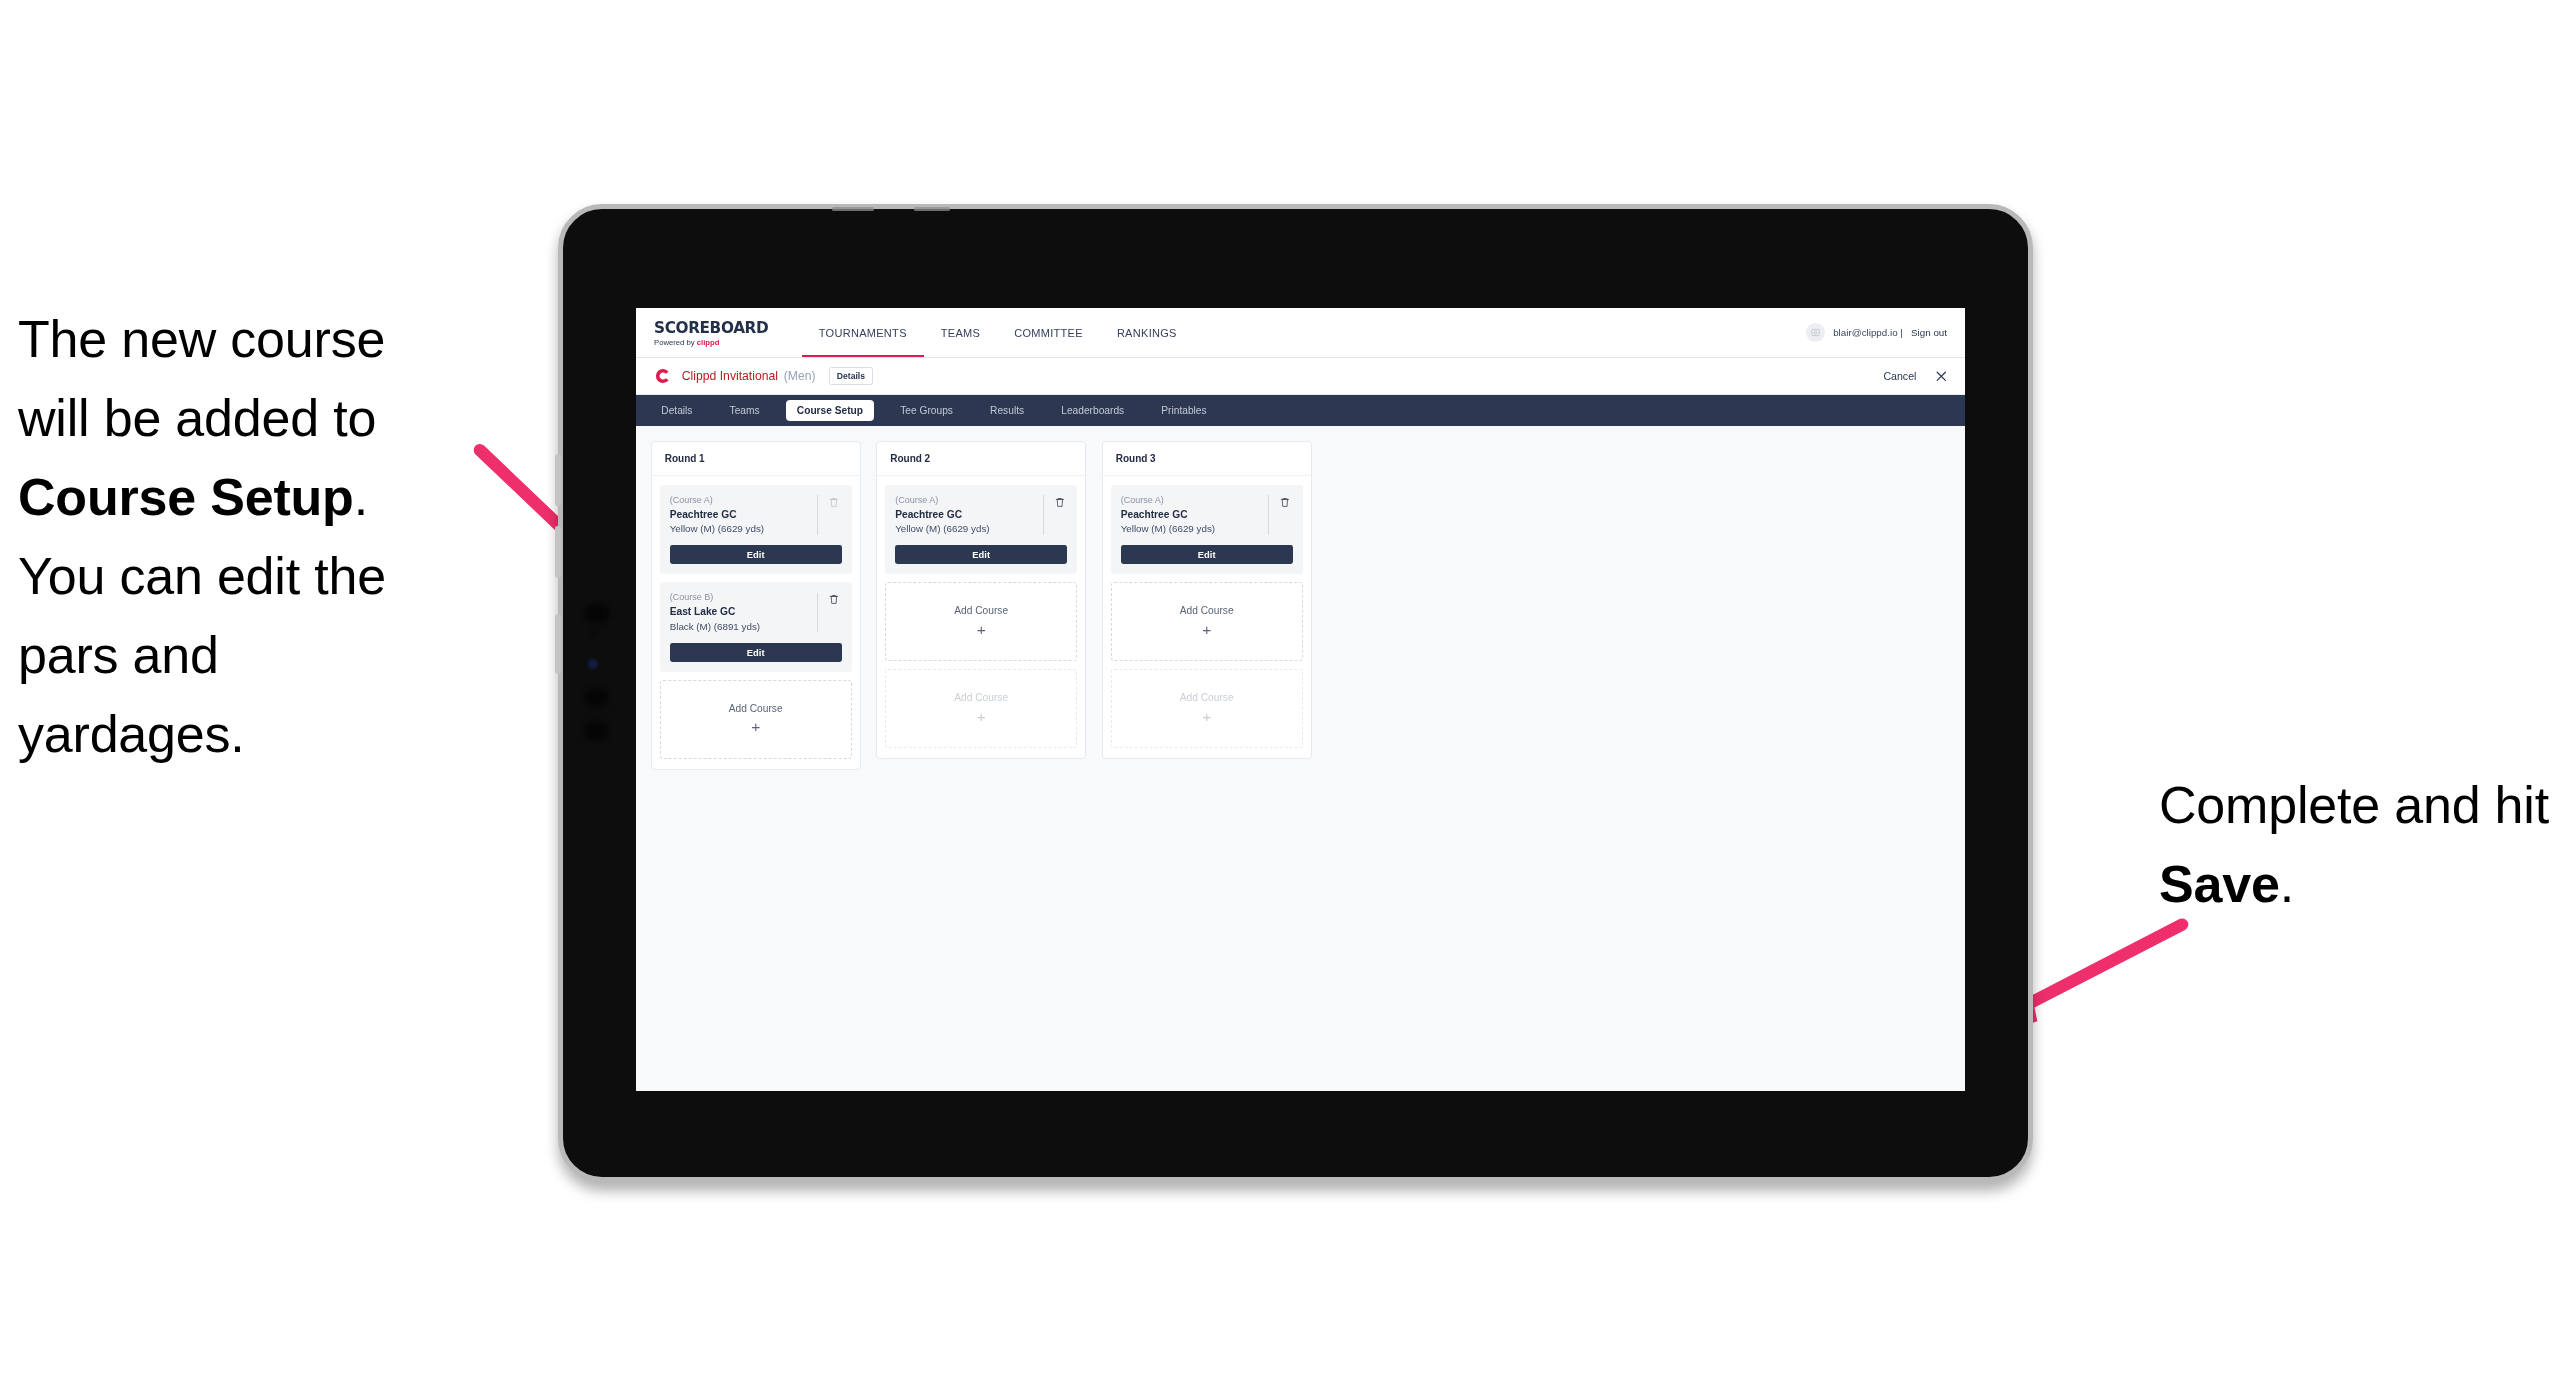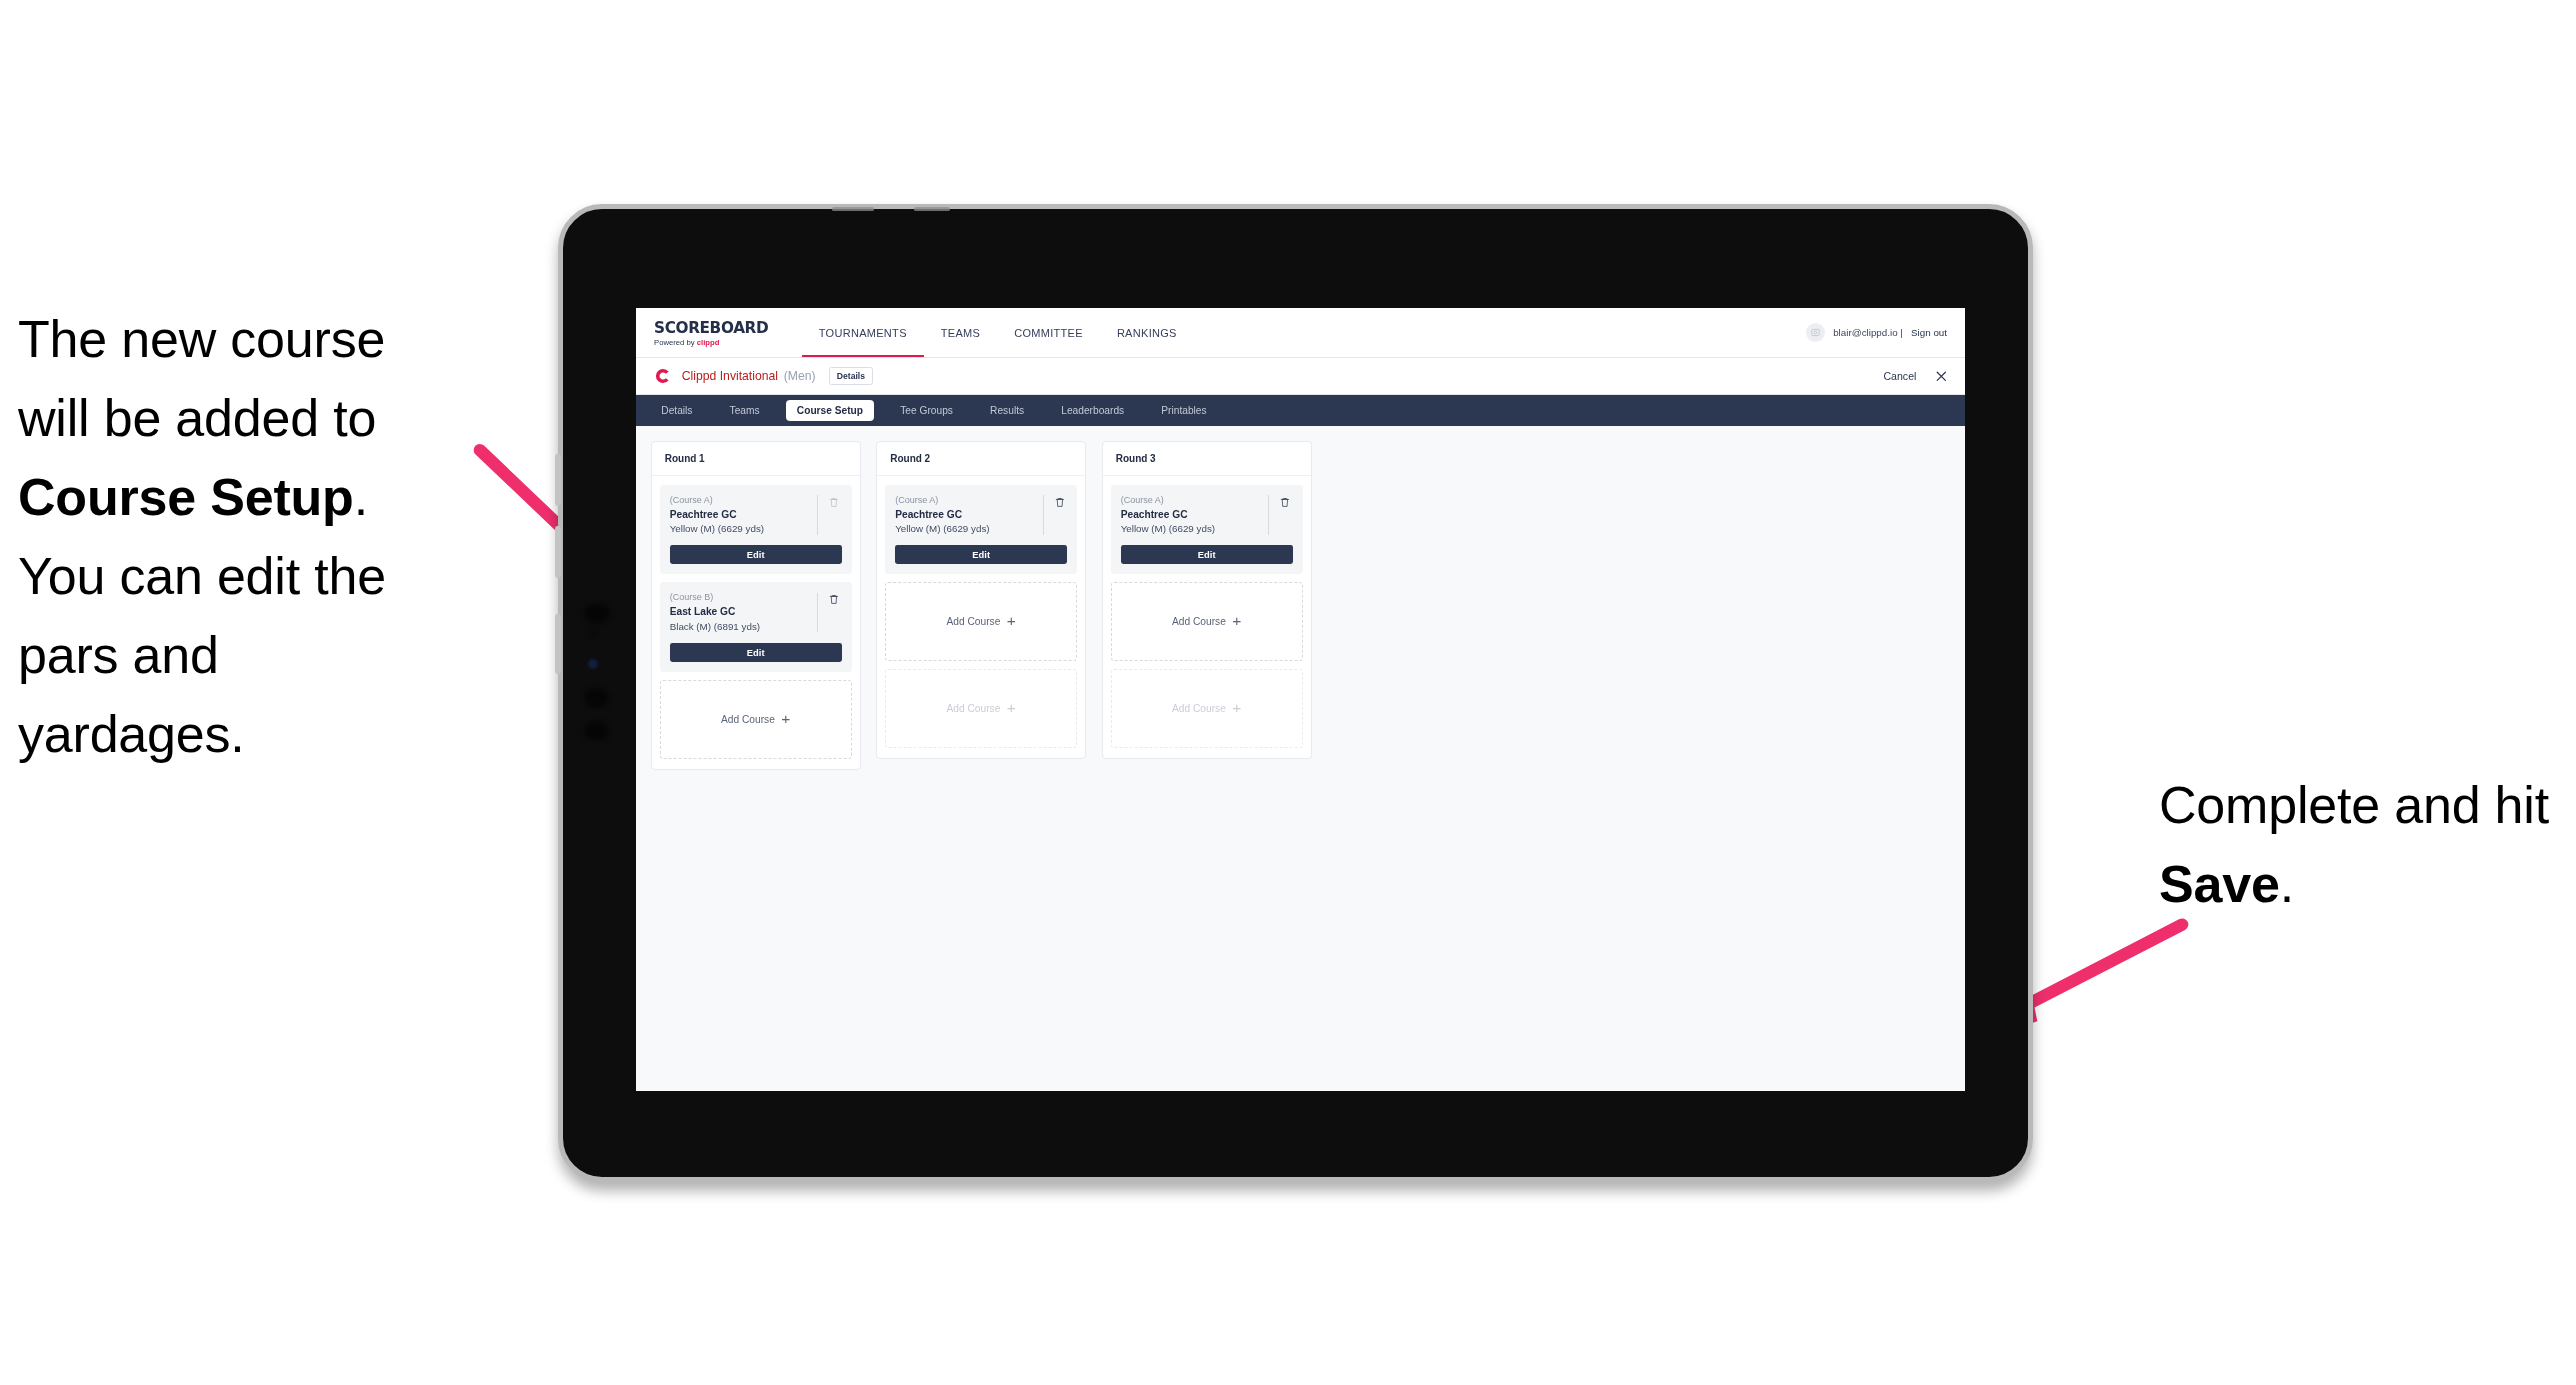"Add Course" .add-course-box { flex-direction: none -> column }
